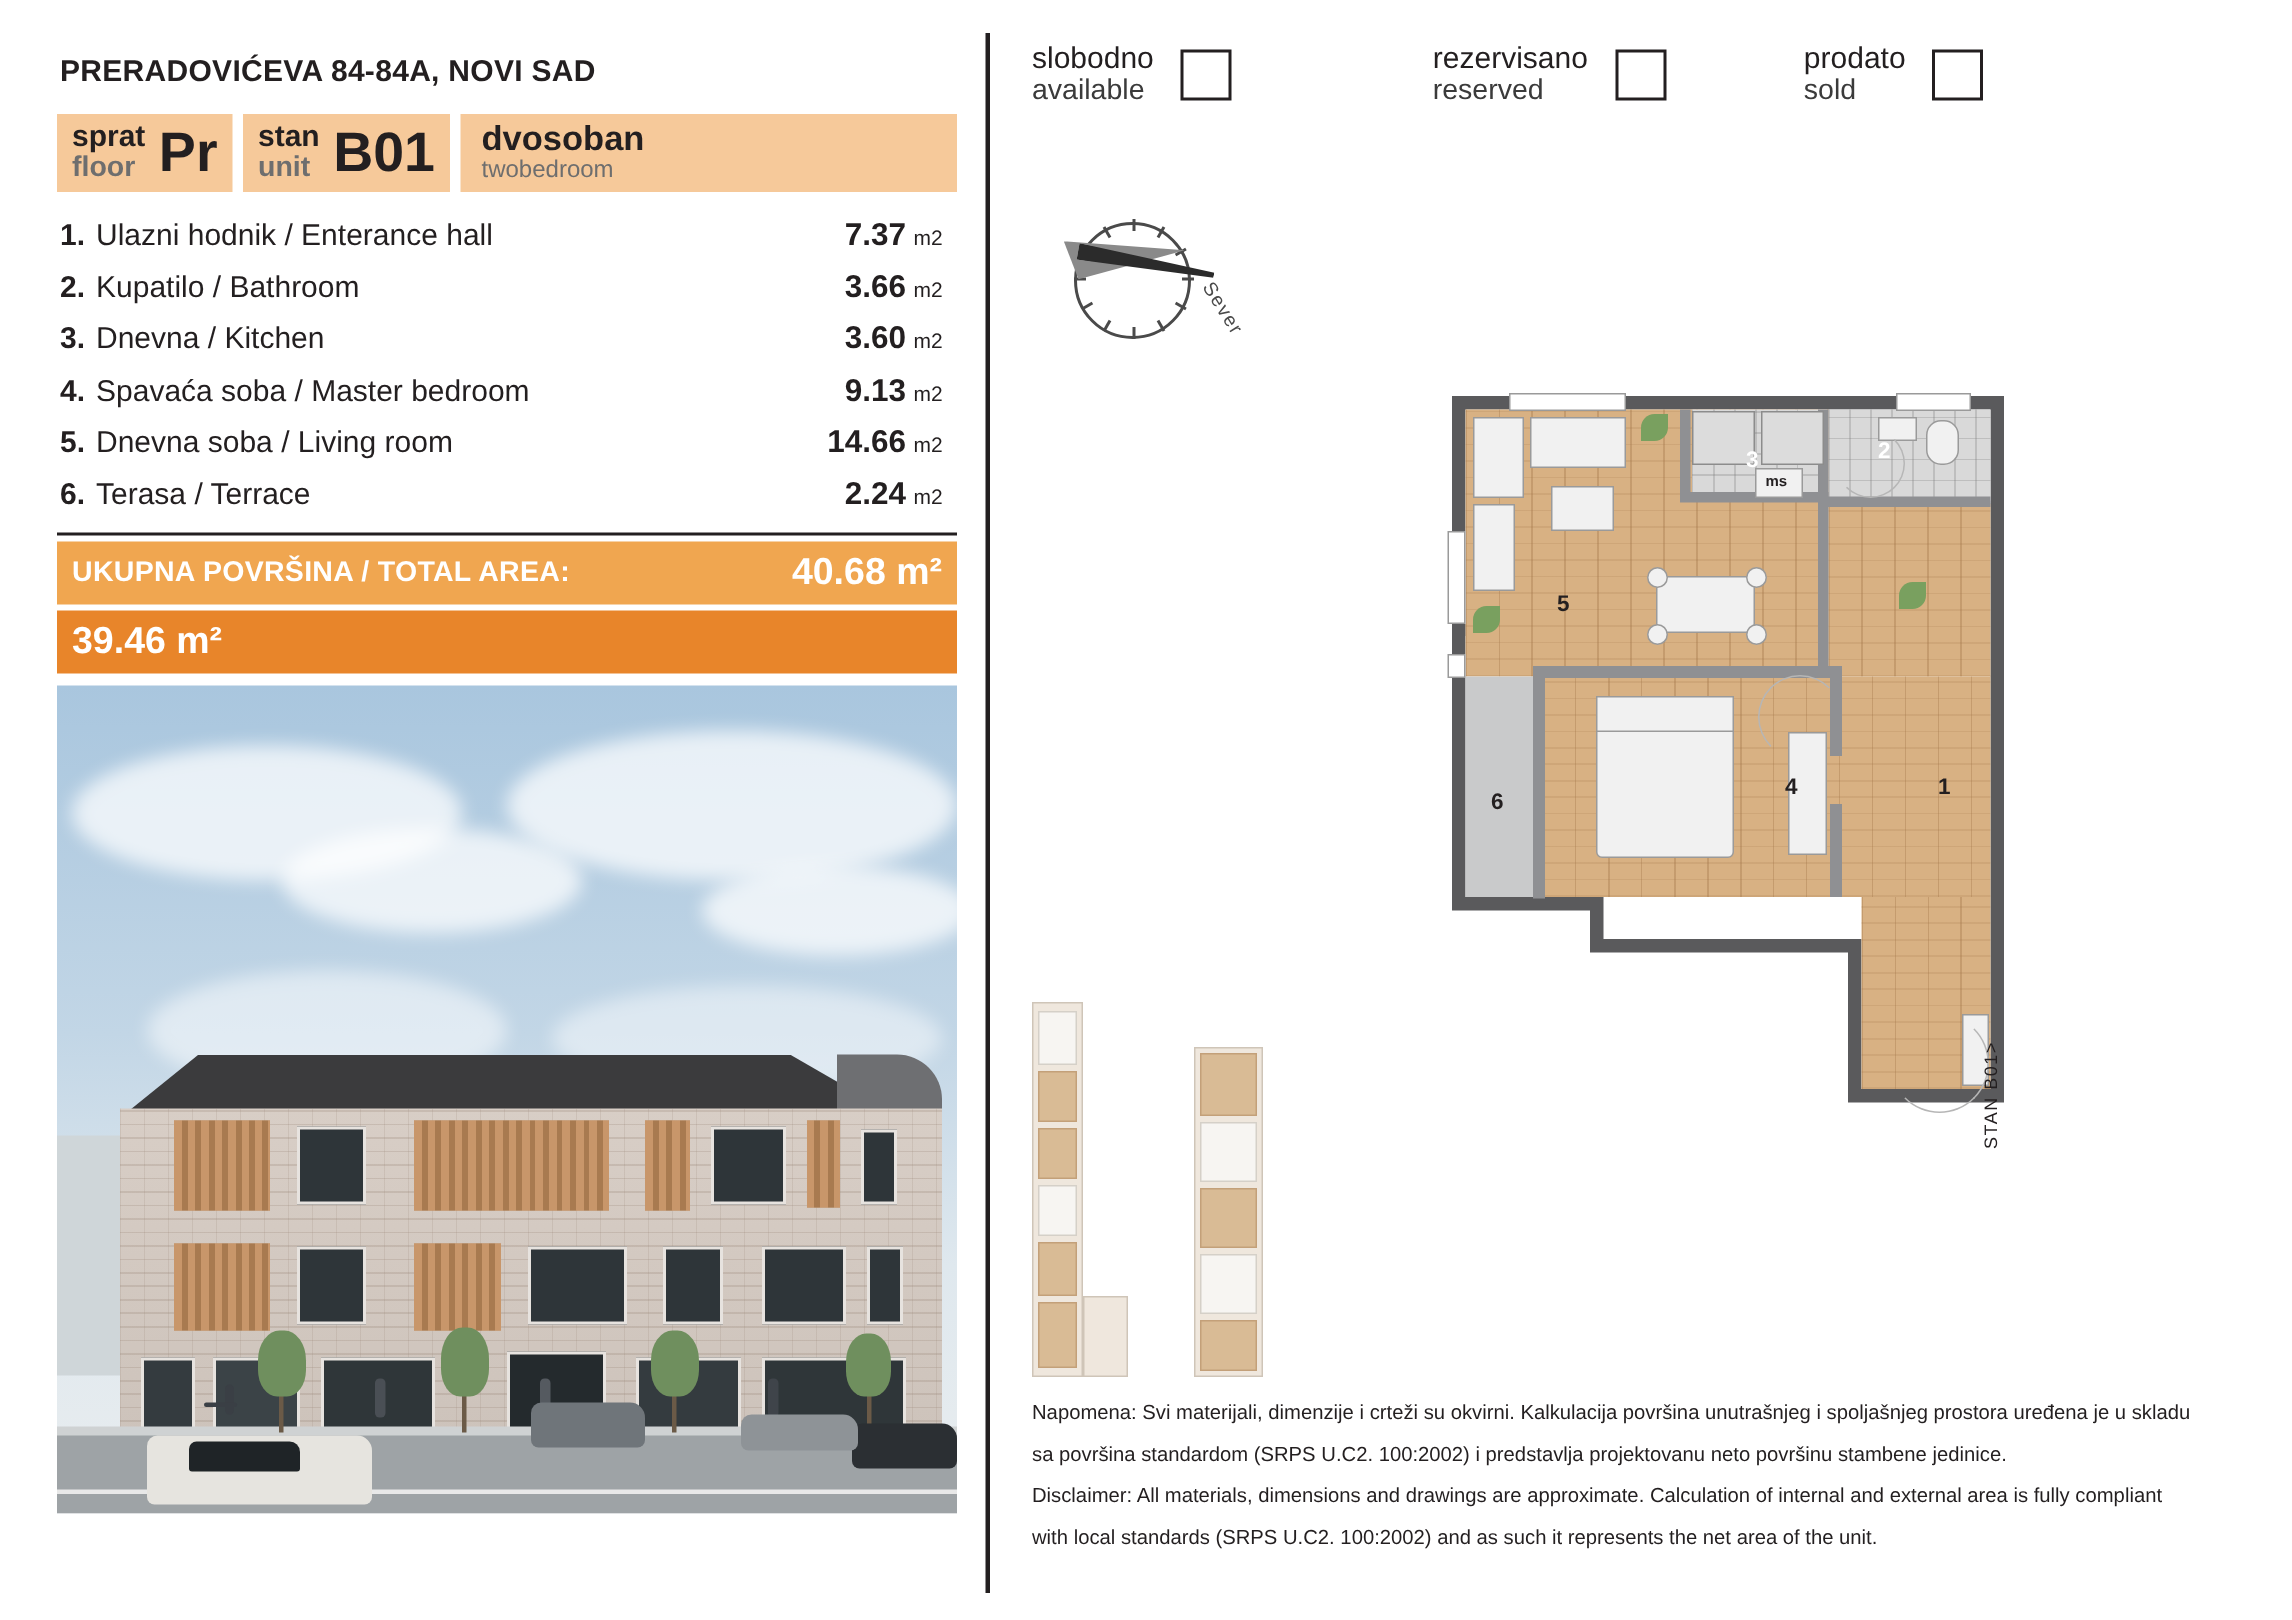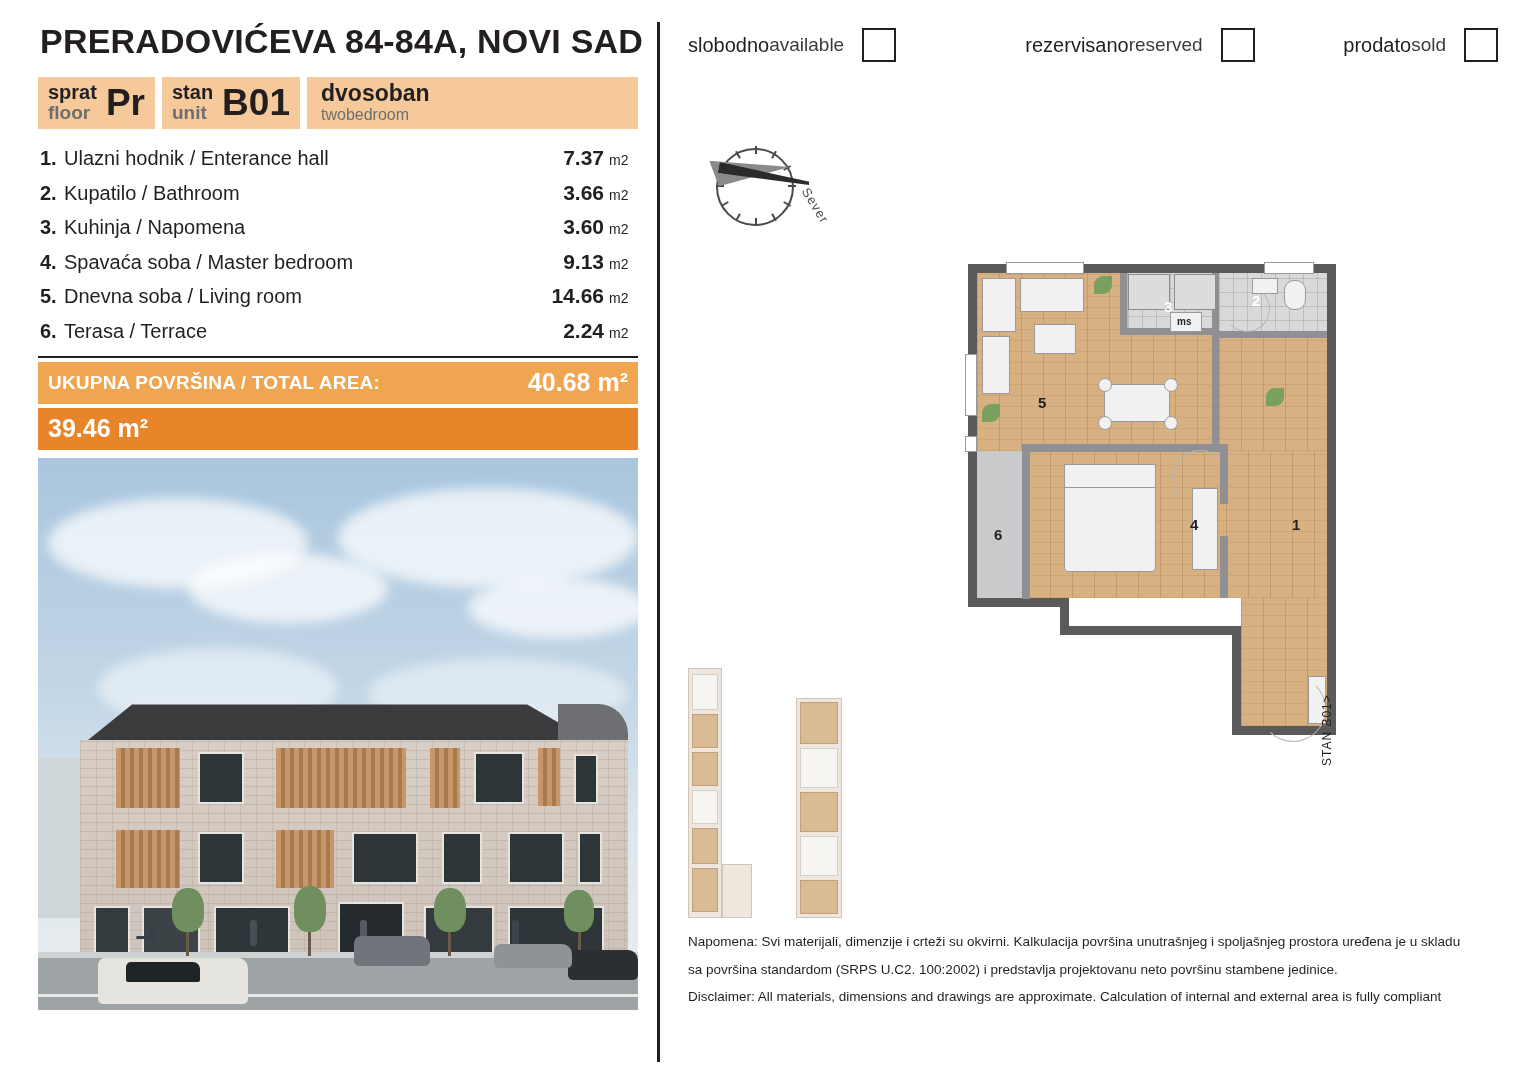"PRERADOVIĆEVA 84-84A, NOVI SAD" .doc-title { font-size: 34px -> 20px; margin: 0 0 16px 2px -> 15px 0 16px 2px }
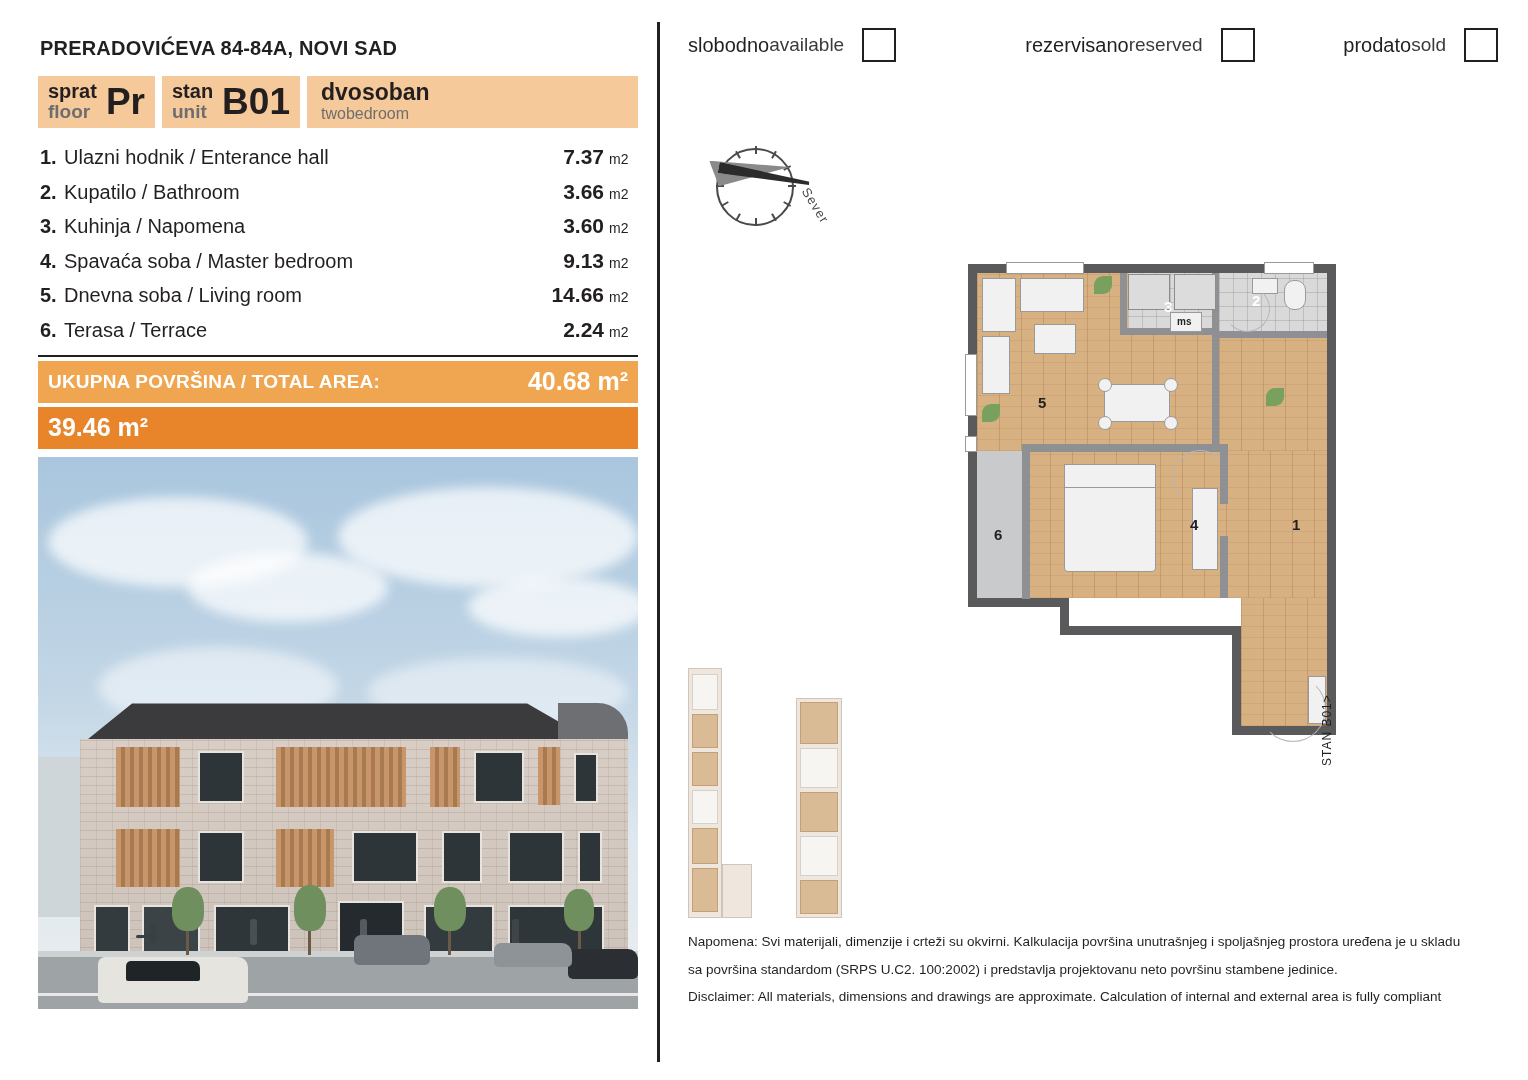"slobodno" .legend-text { flex-direction: none -> column }
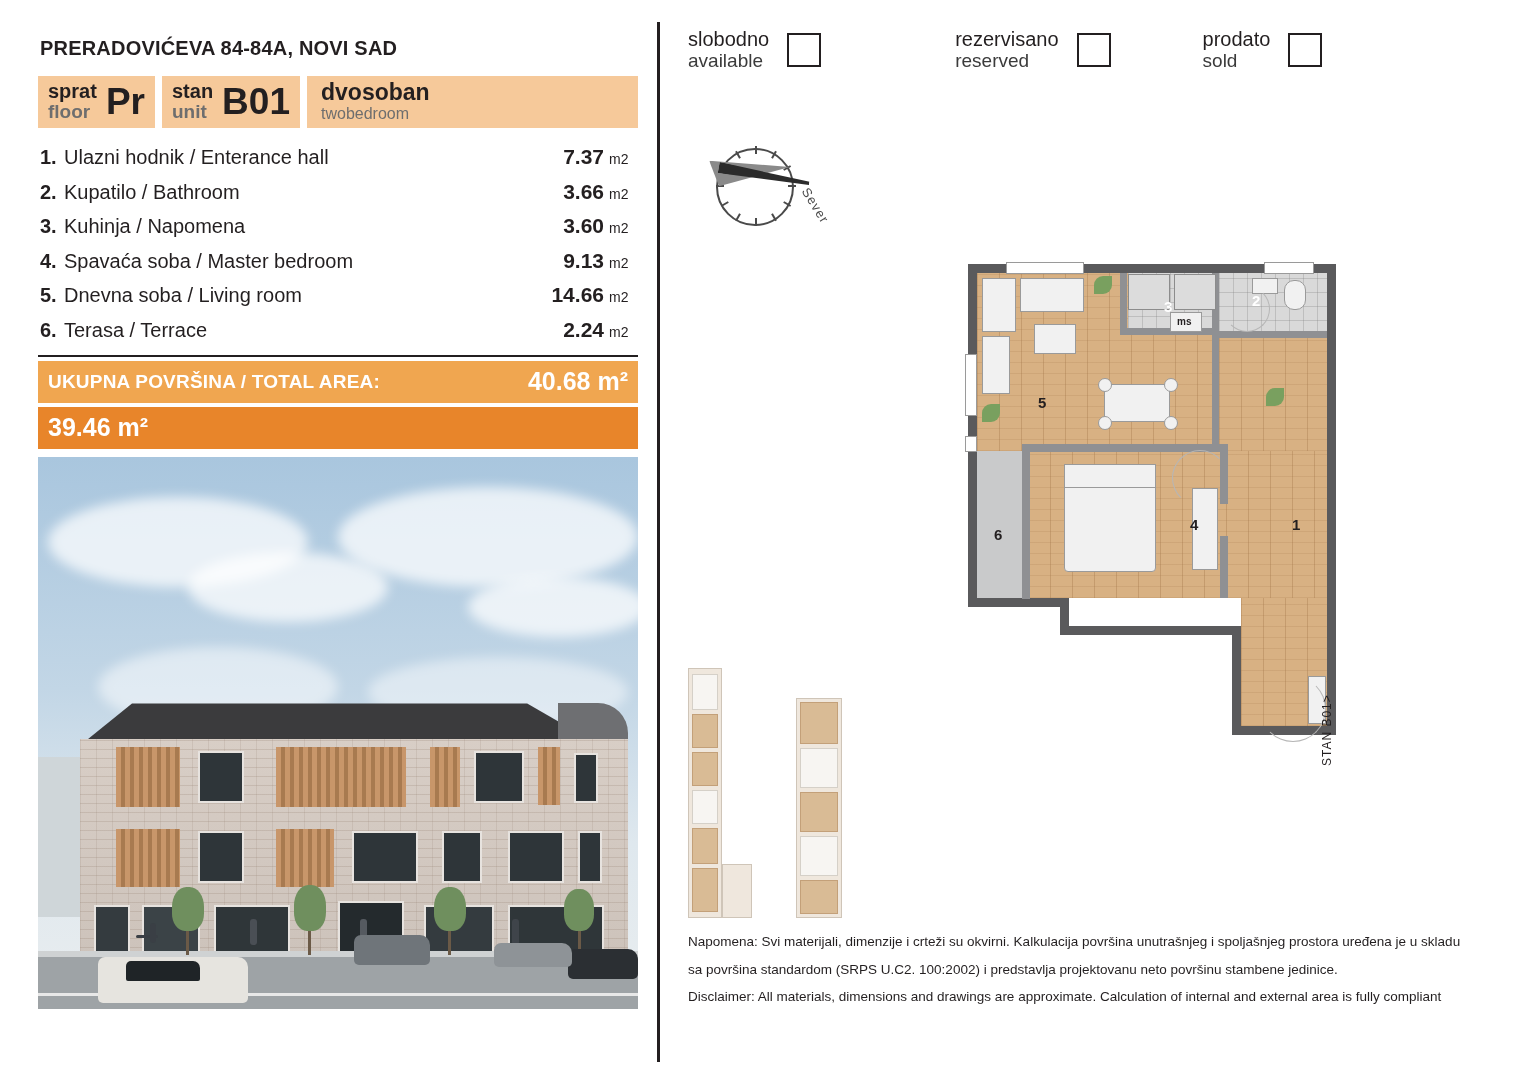"Kuhinja / Napomena" span.name { text: Kuhinja / Napomena -> Dnevna / Kitchen }
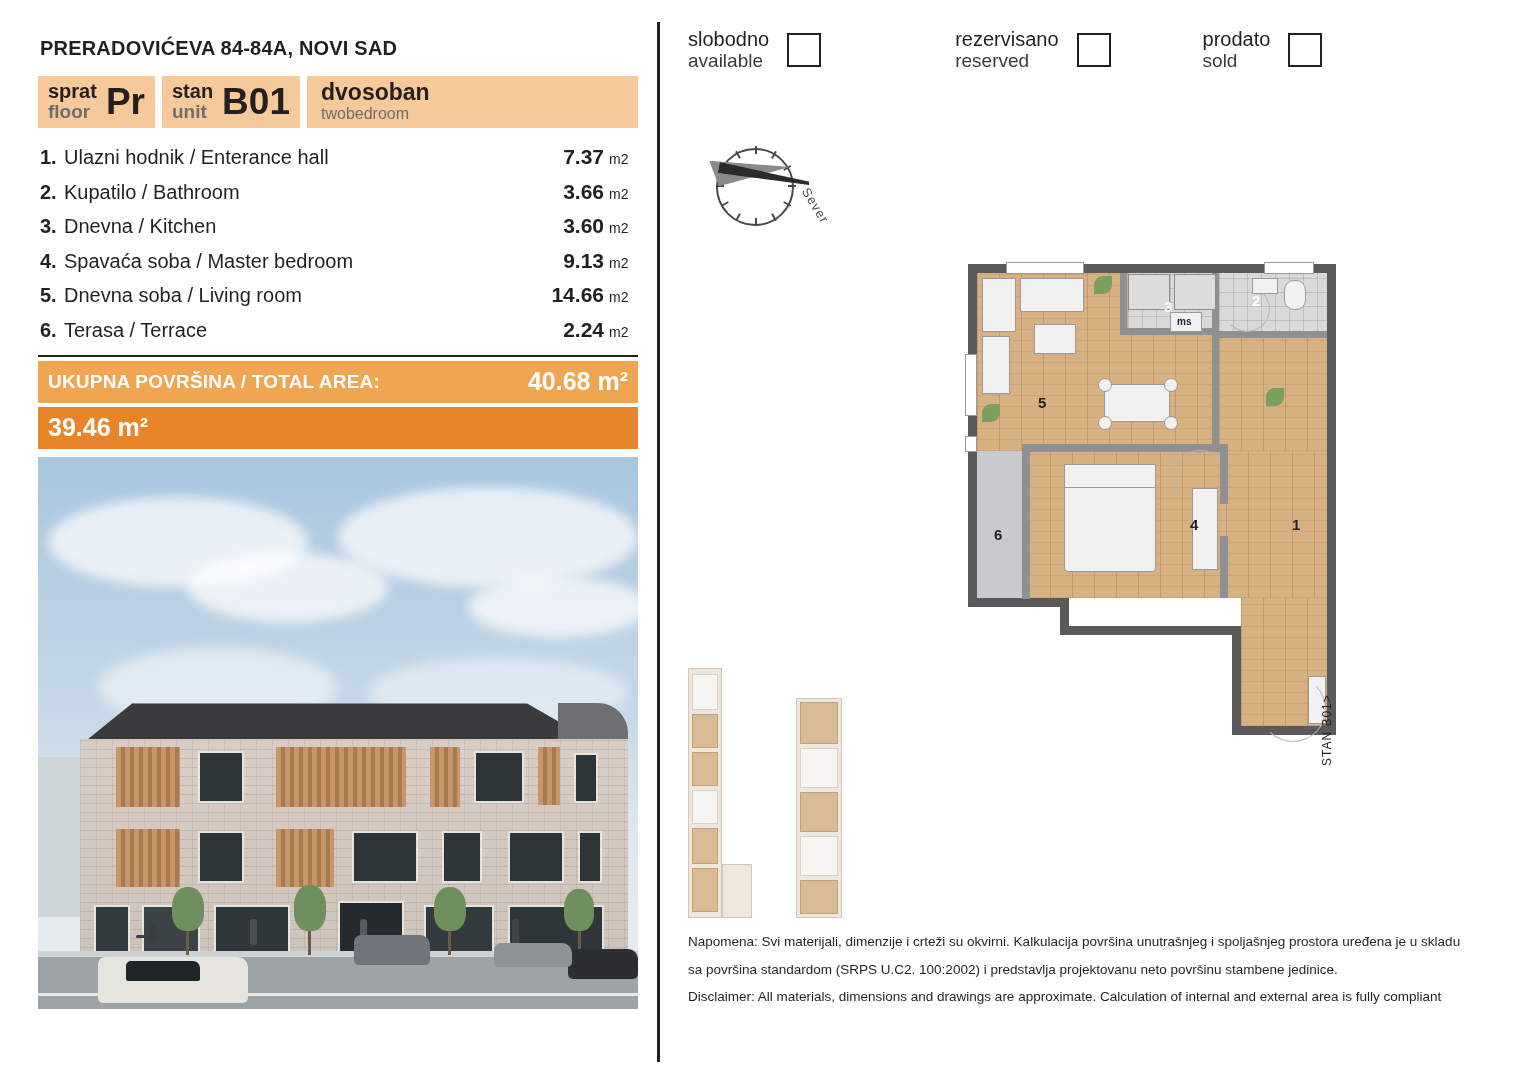"with local standards (SRPS U.C2." p { html: none -> <p>with local standards (SRPS U.C2. 100:2002) and as such it represents the net area of the unit.</p> }
